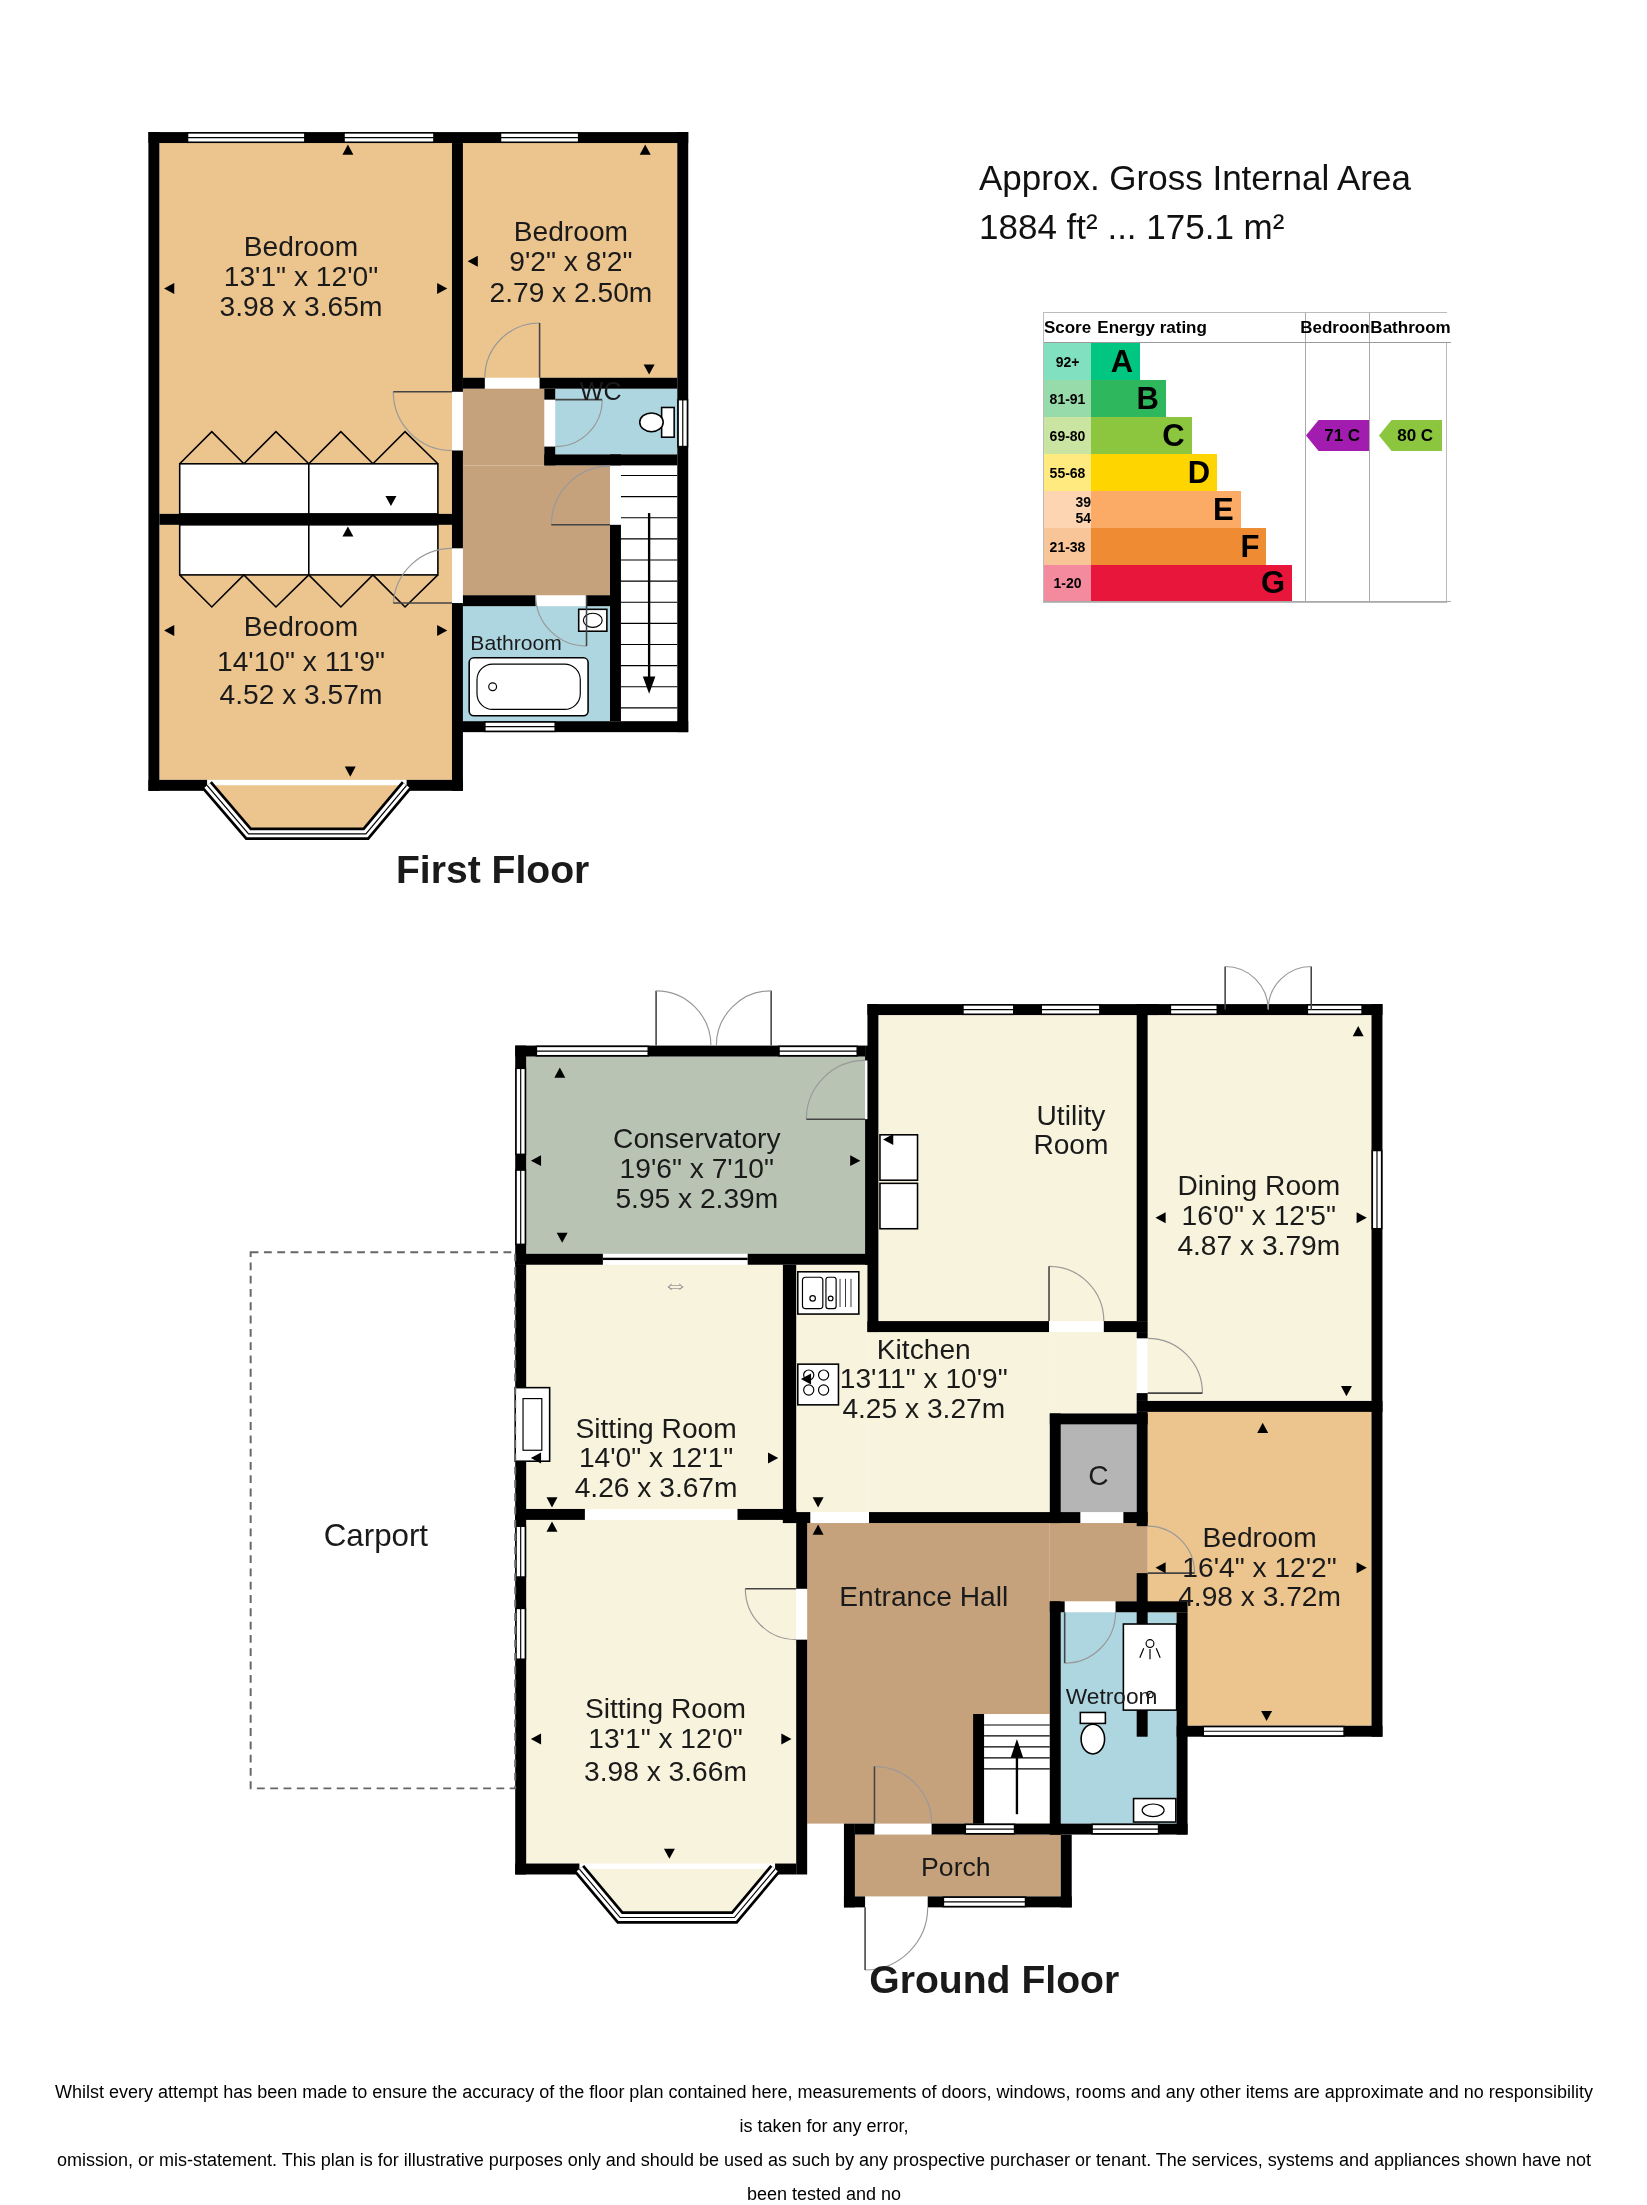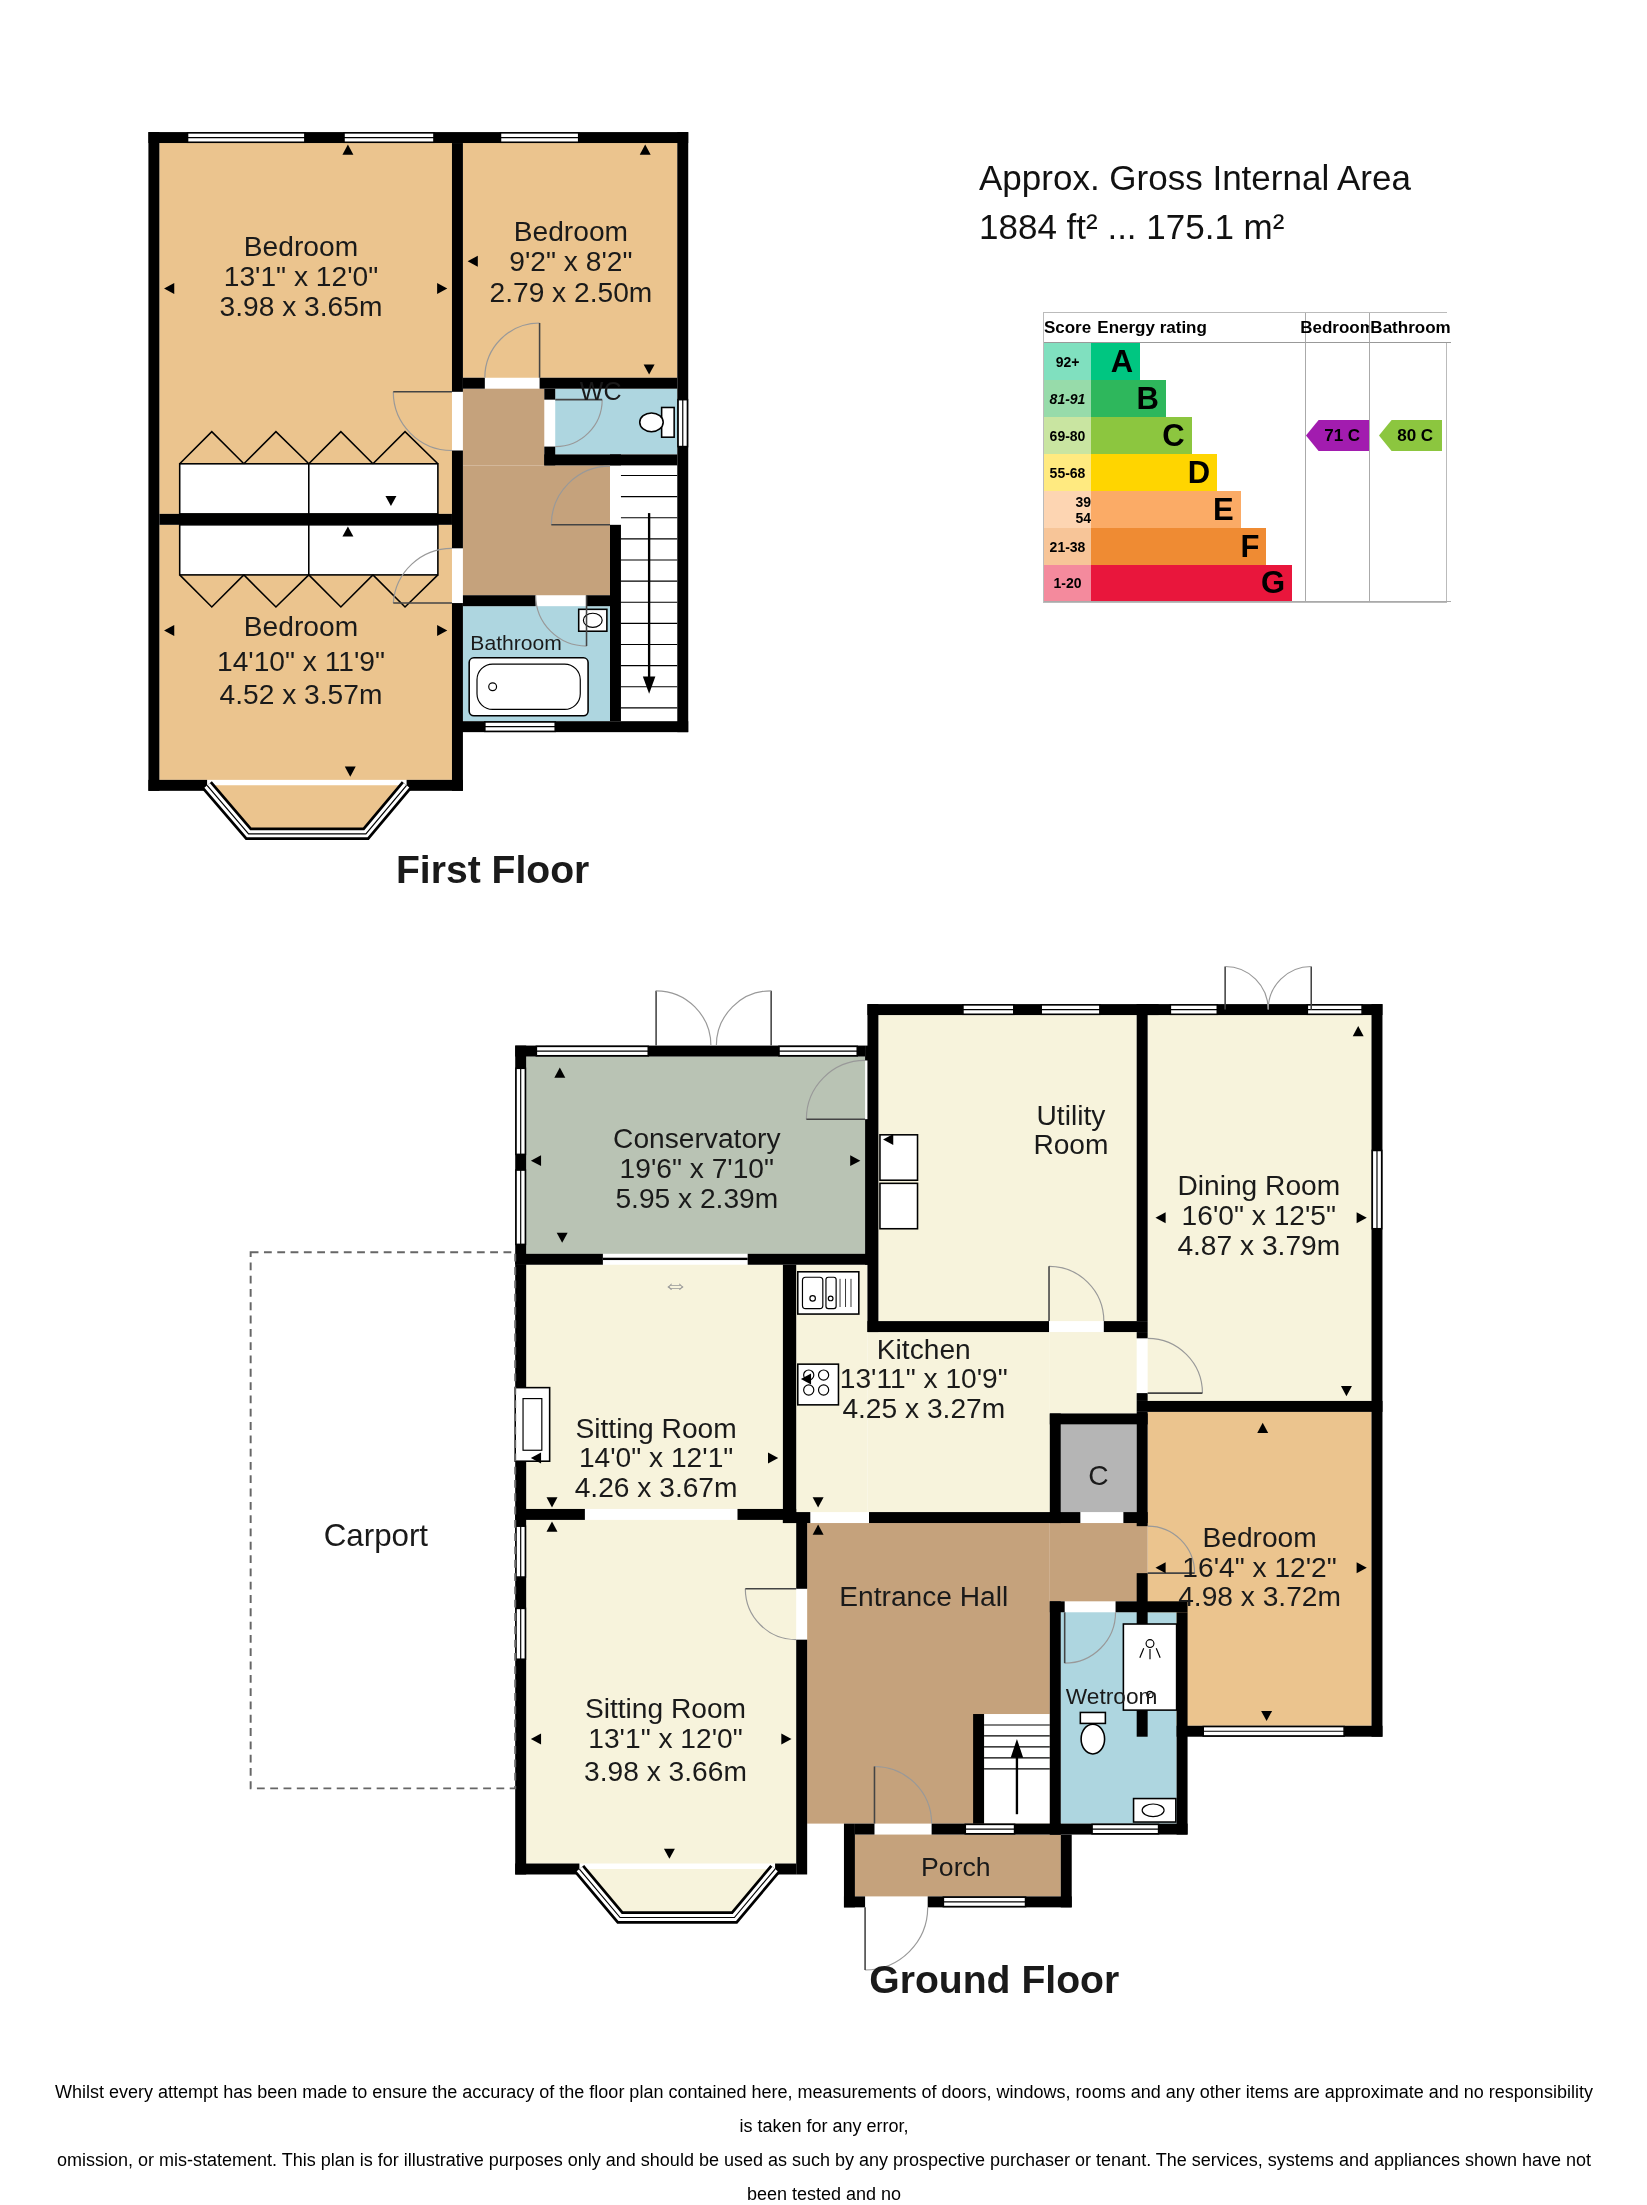"81-91" div.score-cell { font-style: italic -> none }
